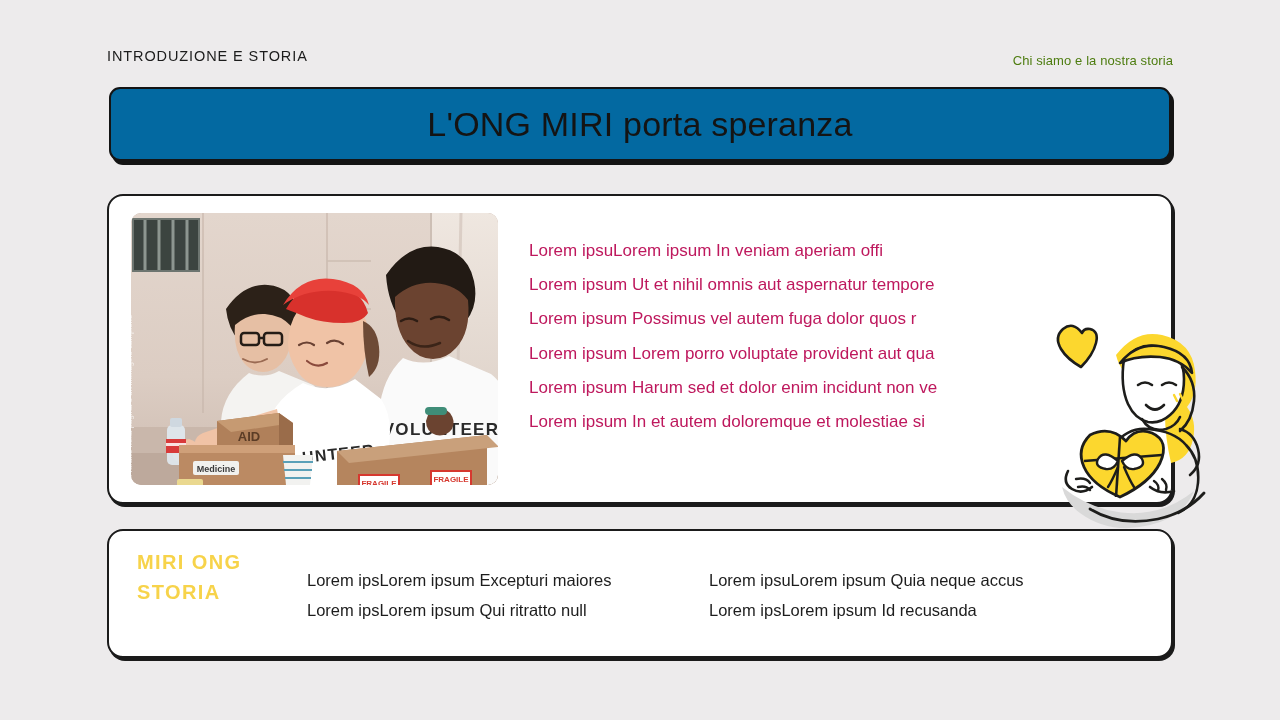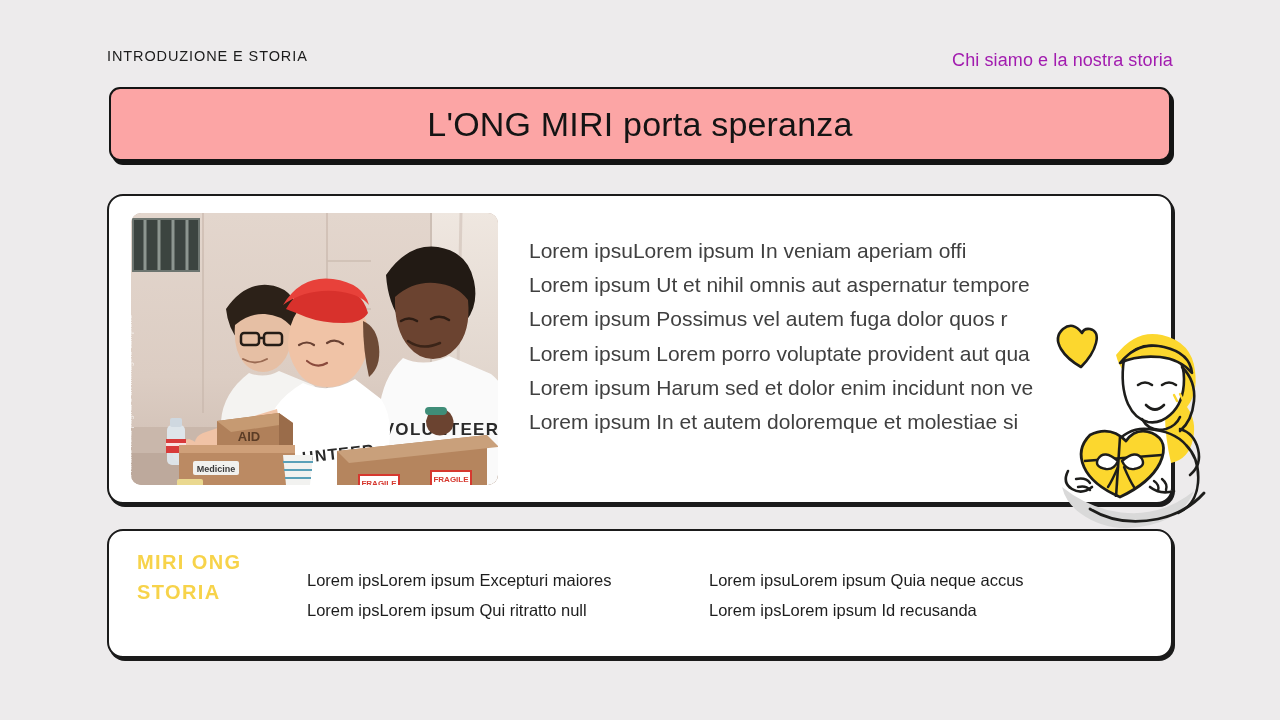"Chi siamo e la nostra" .header-right { color: #a21caf -> #4d7c0f; font-size: 18px -> 13px }
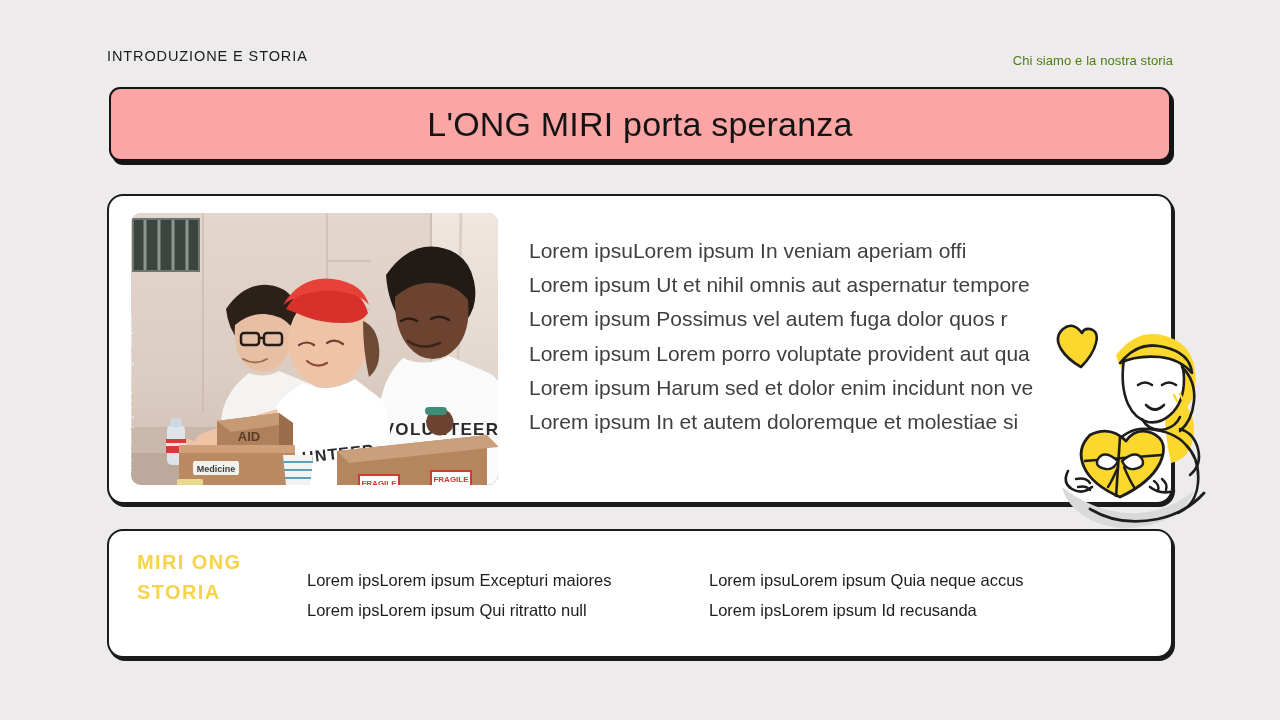"L'ONG MIRI porta speranza" .title-banner { background: #fca5a5 -> #0369a1 }
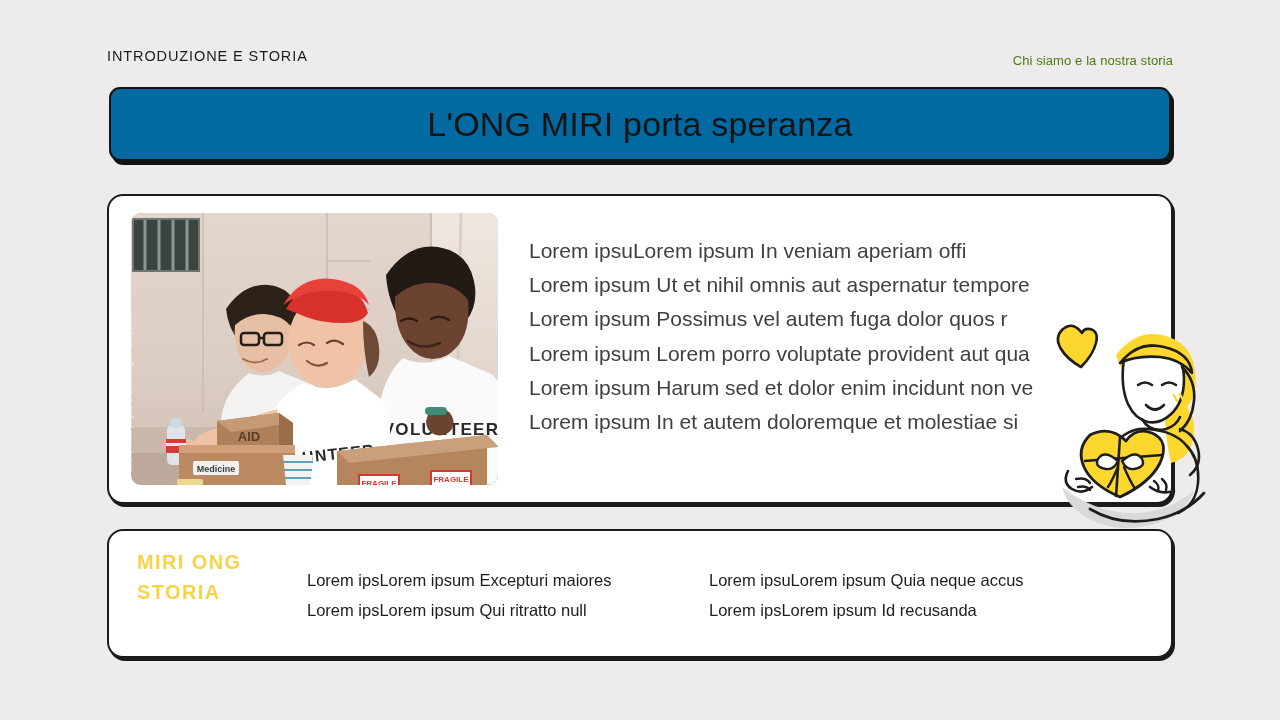"Lorem ipsuLorem ipsum In veniam" .body-list .line { color: #404040 -> #be185d; font-size: 21px -> 17px }
